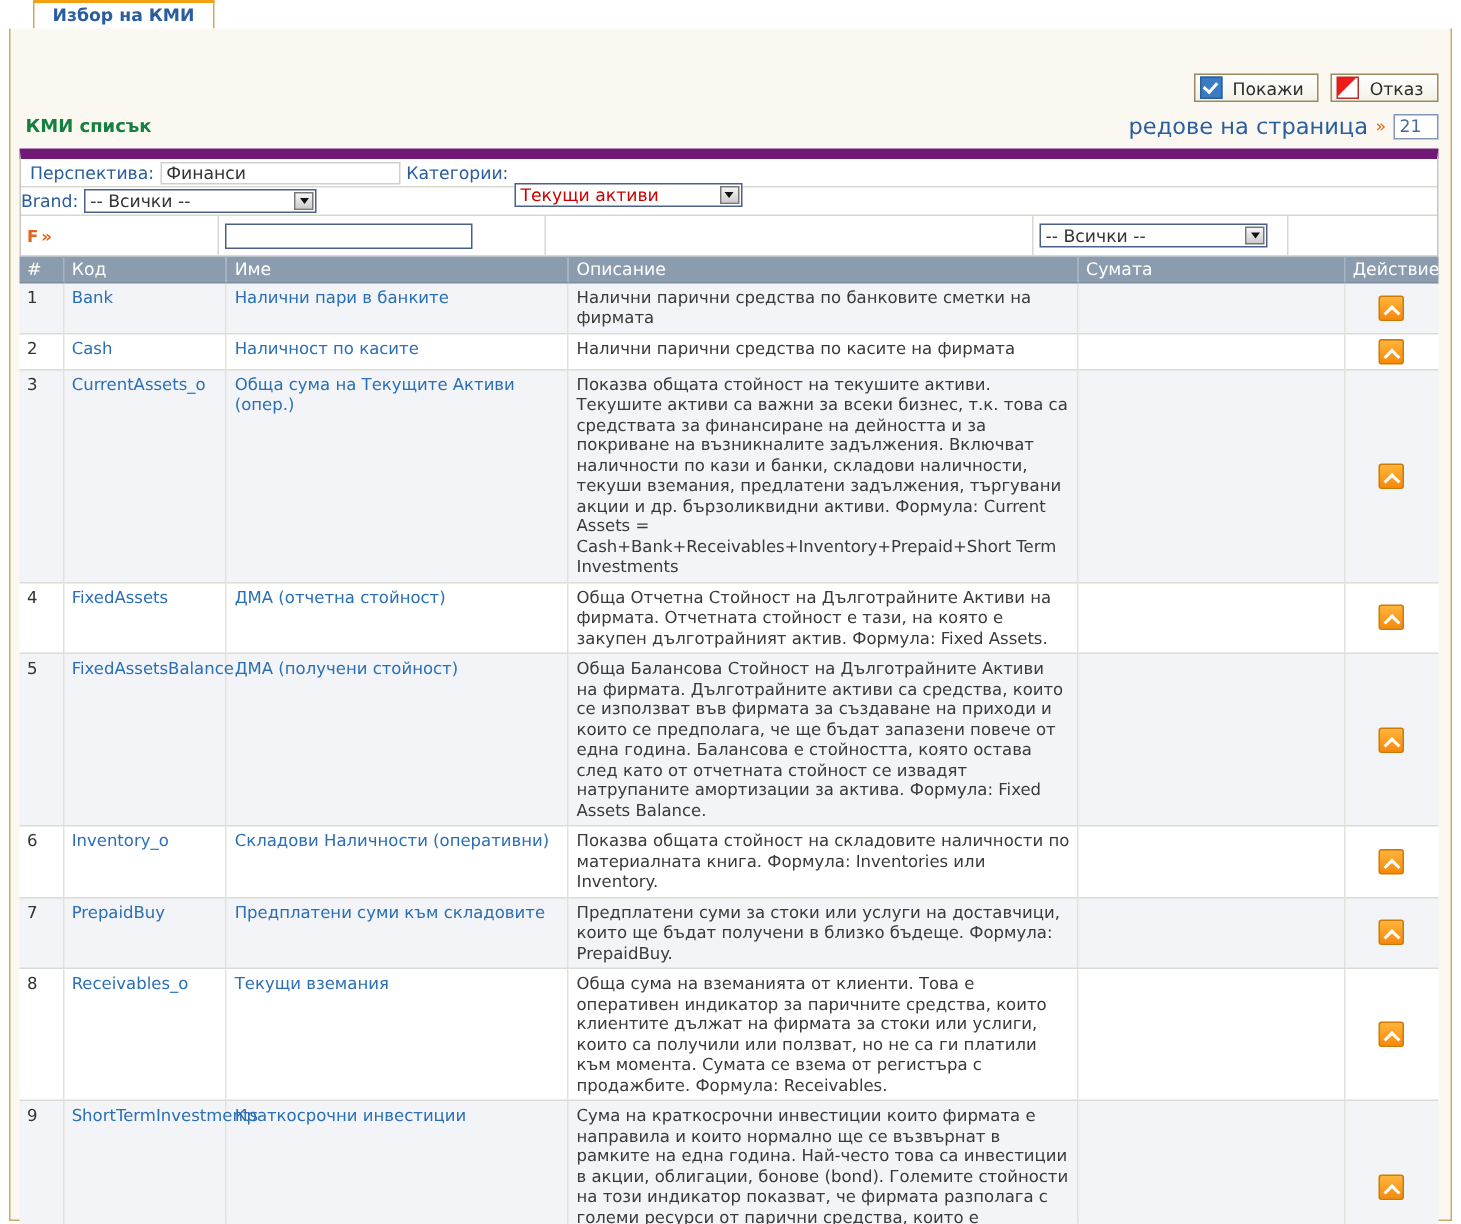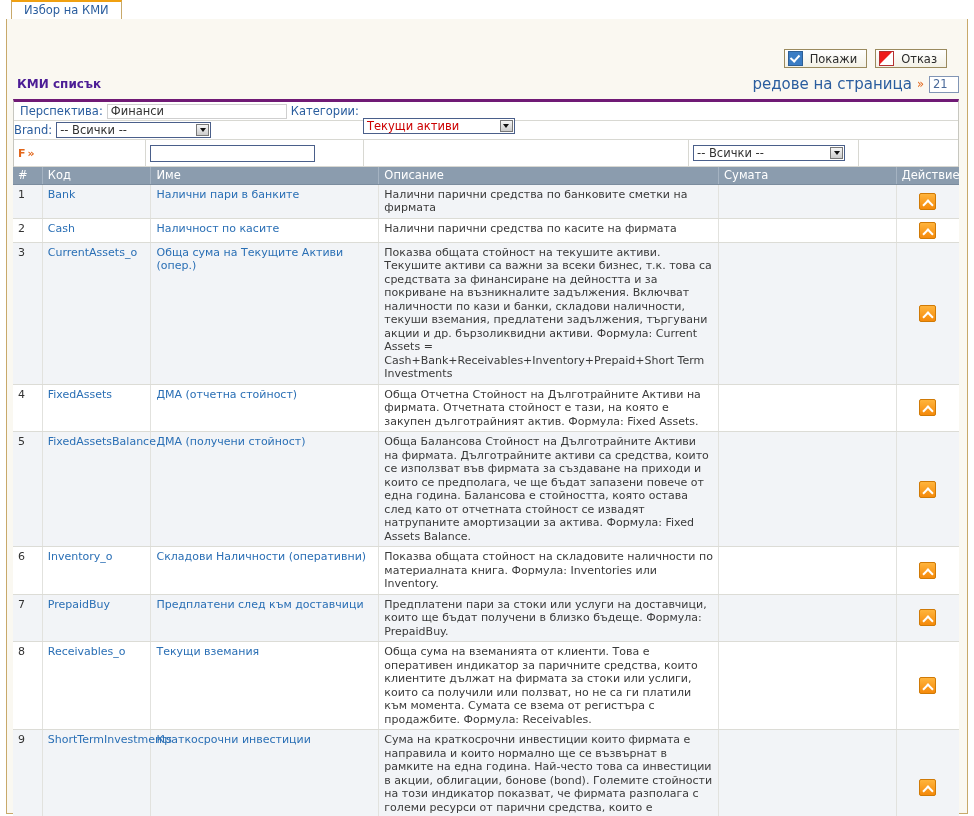"Избор на КМИ" .tabstrip { font-weight: none -> bold; padding-left: 11px -> 22px }
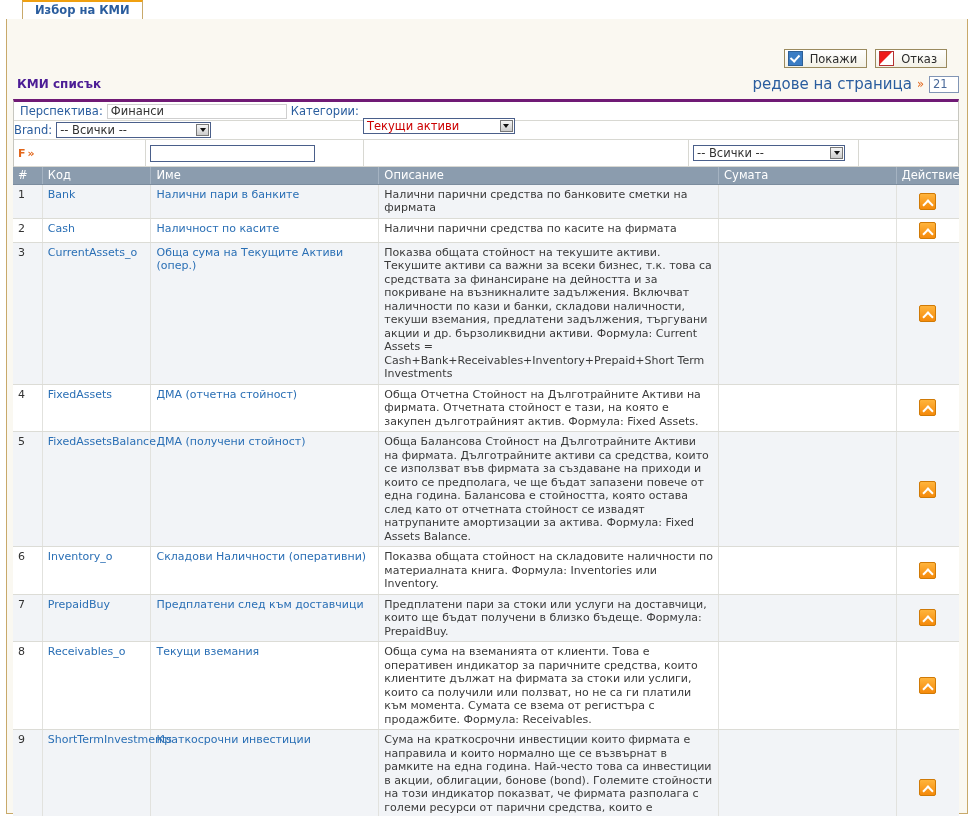"Покажи" .btnrow { right: 12px -> 0 }
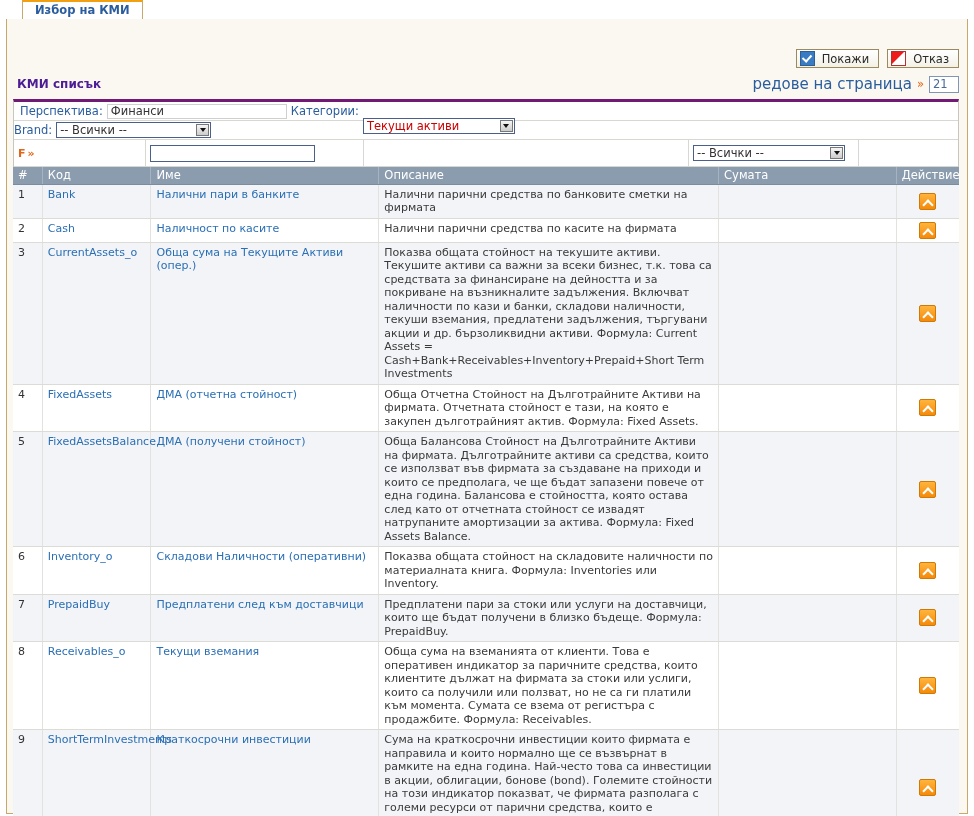"КМИ списък" .list-title { color: #4c1d95 -> #15803d }
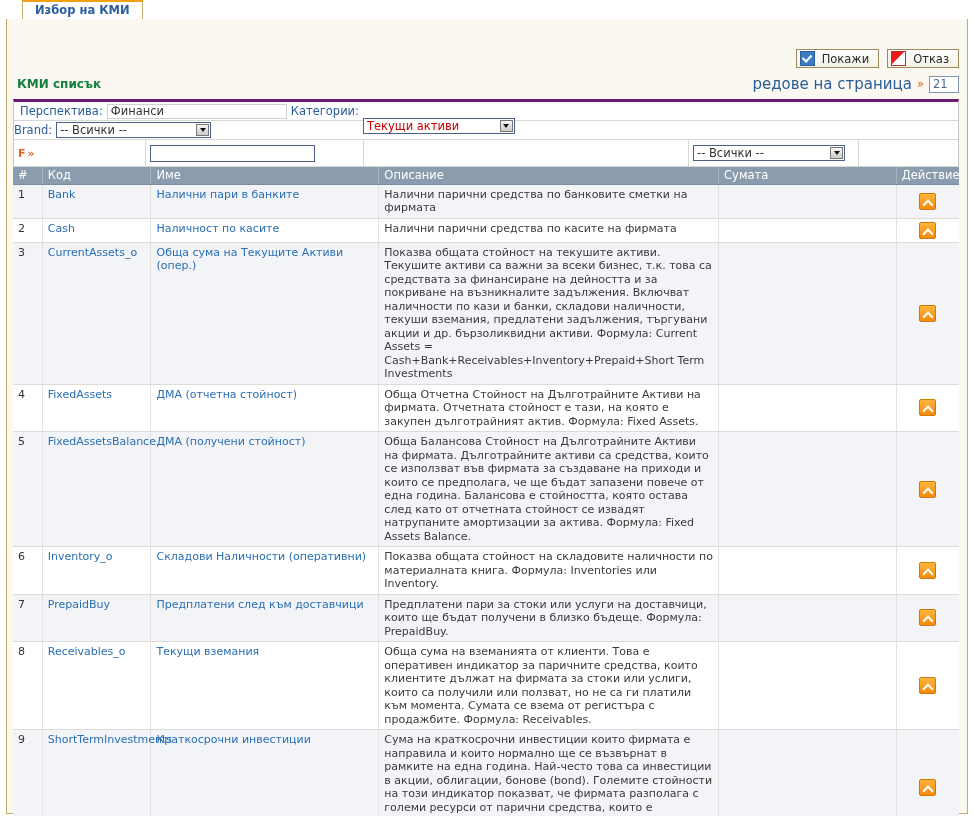"Перспектива:" .filters { border-top: 3px solid #701a75 -> 7px solid #701a75 }
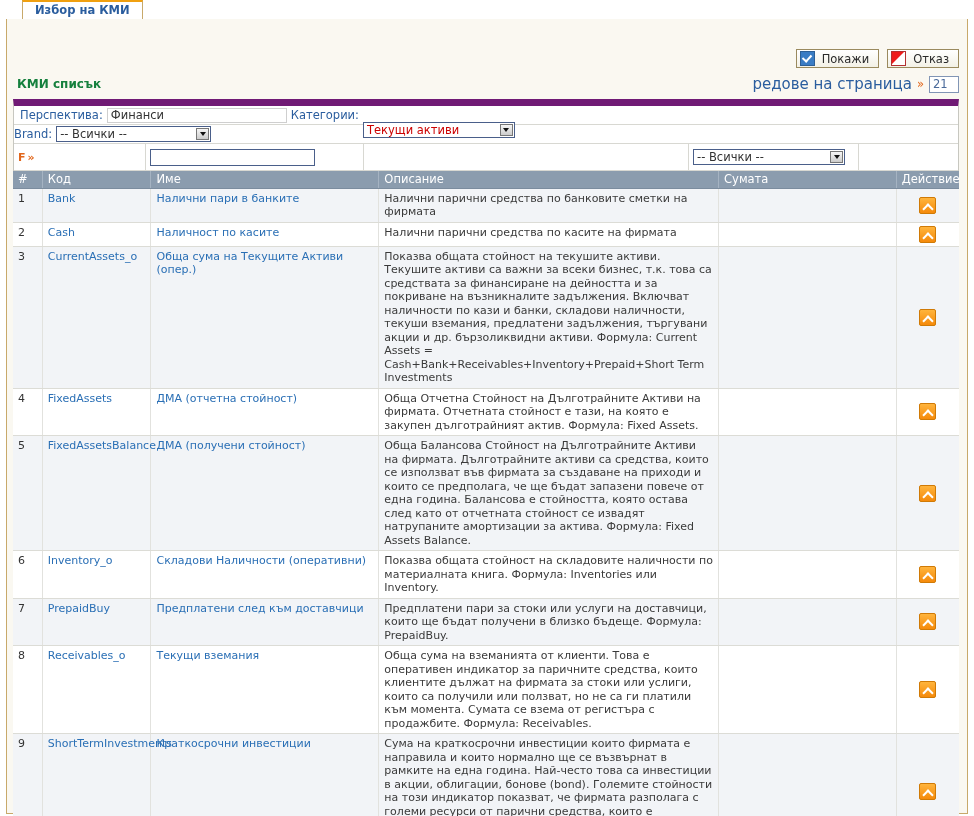"Финанси" .ftext { width: 180px -> 160px }
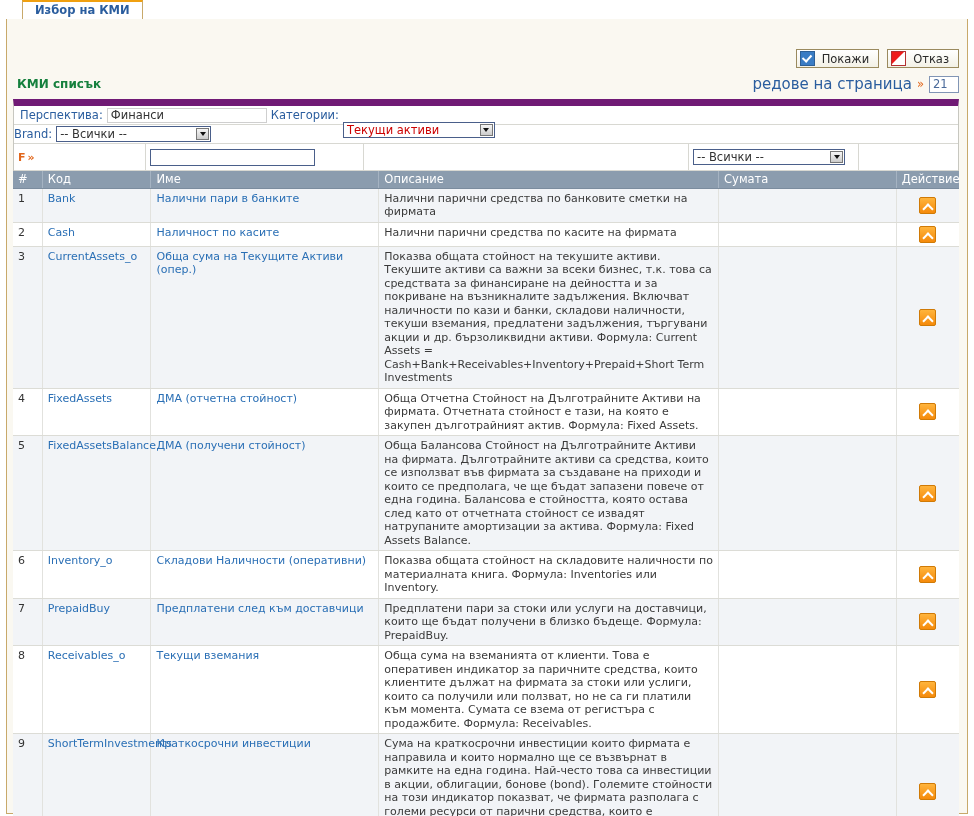"Предплатени след към доставчици" span.link { text: след към доставчици -> суми към складовите }
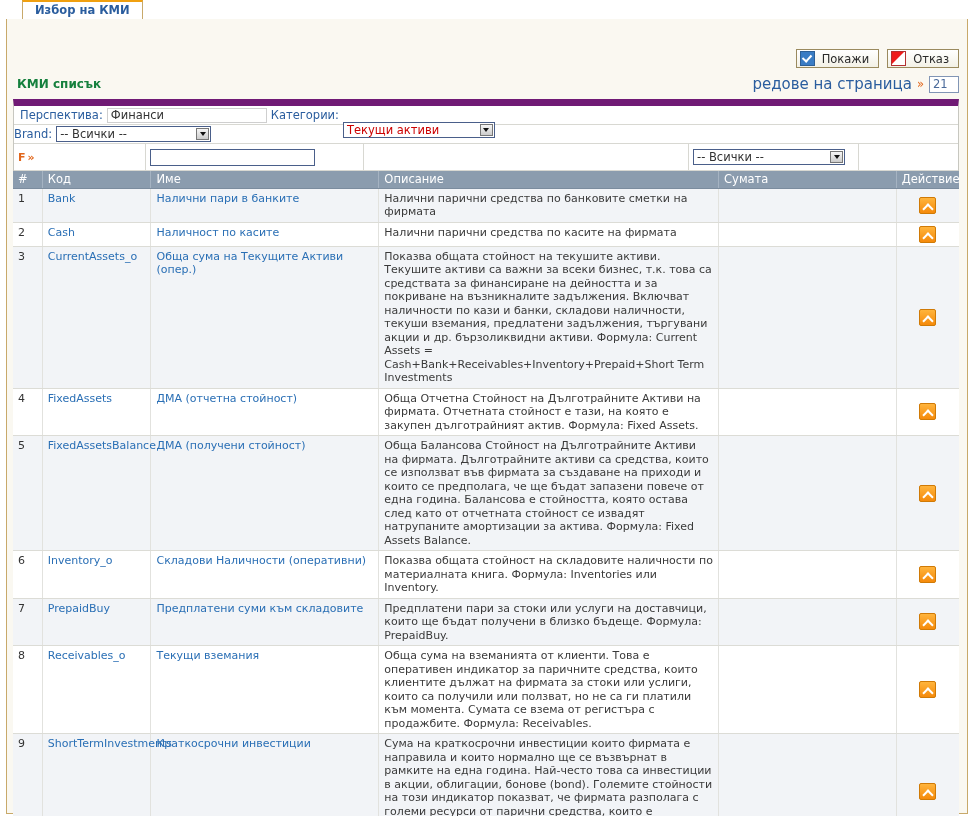"Предплатени пари за стоки или" span.desc-txt { text: пари -> суми }
